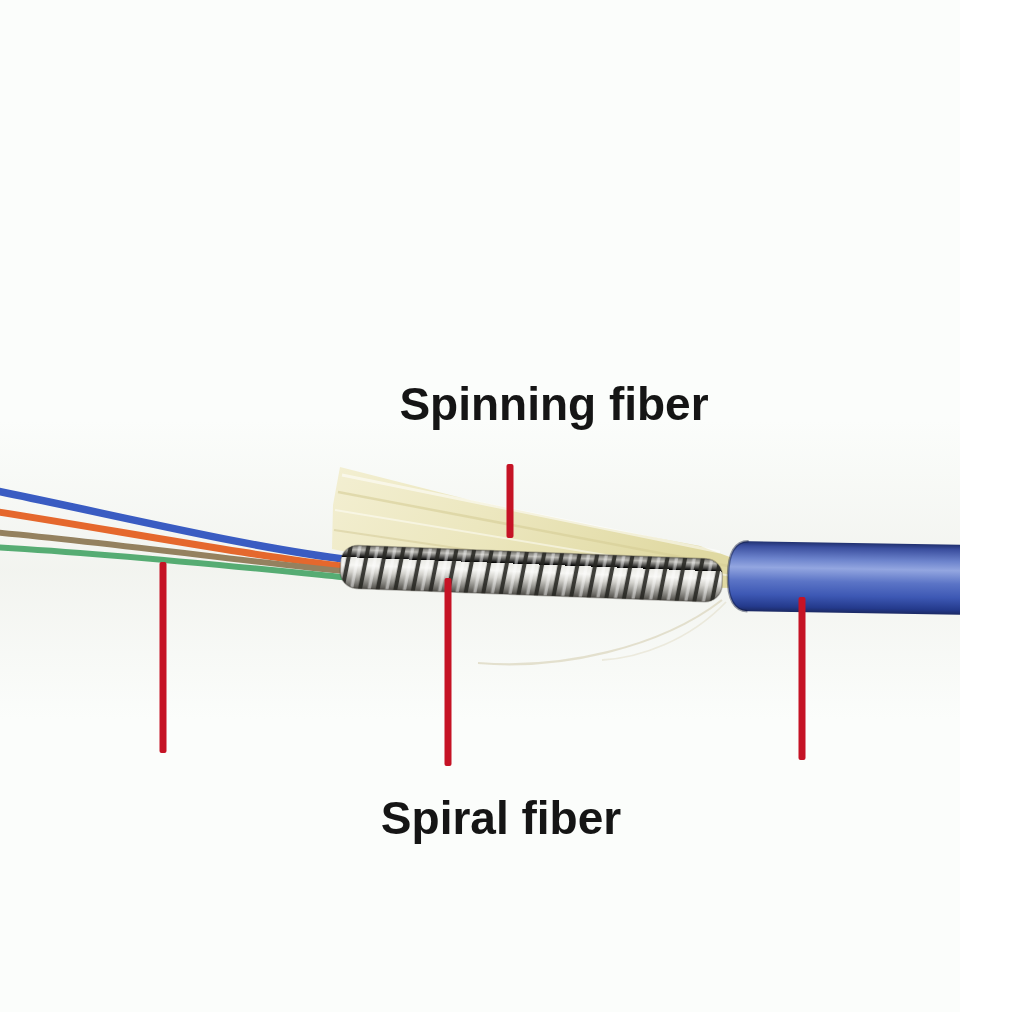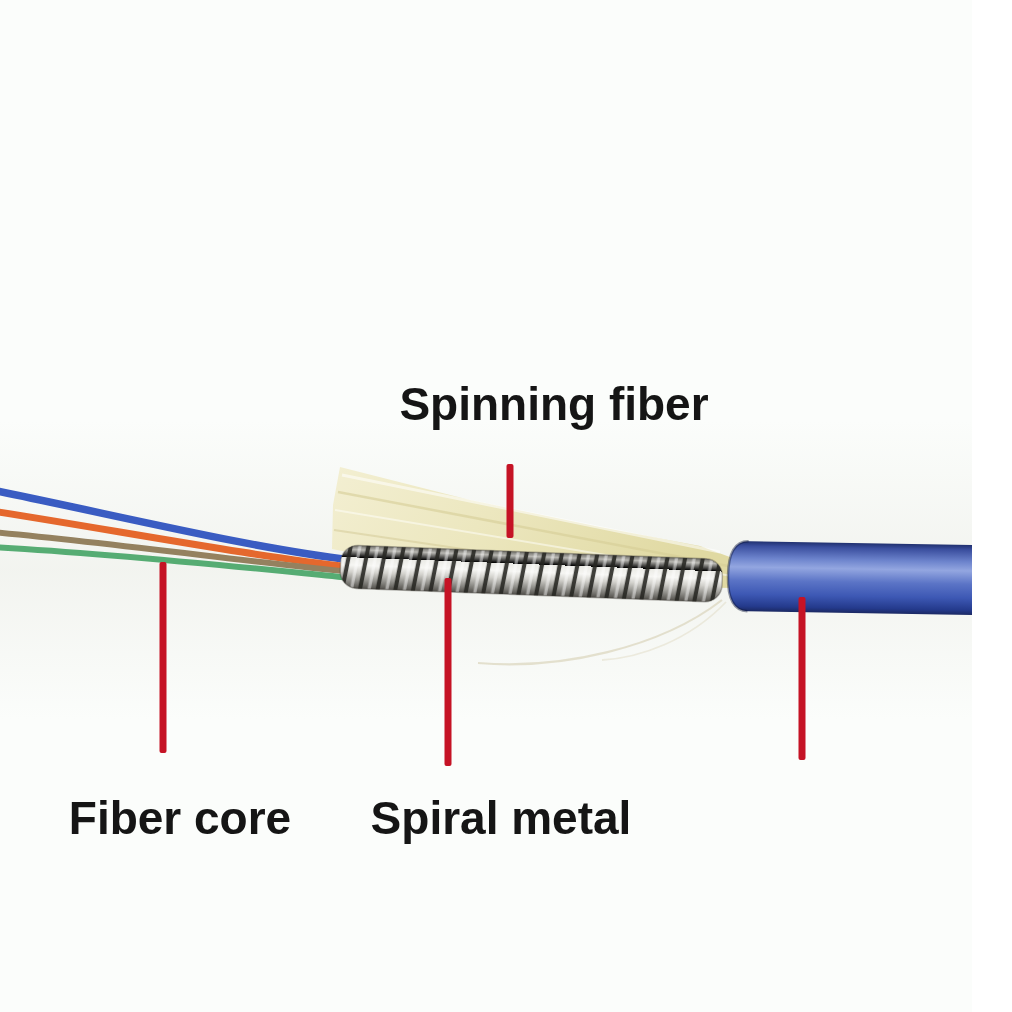"Spinning fiber" .stage { padding-left: 12px -> none }
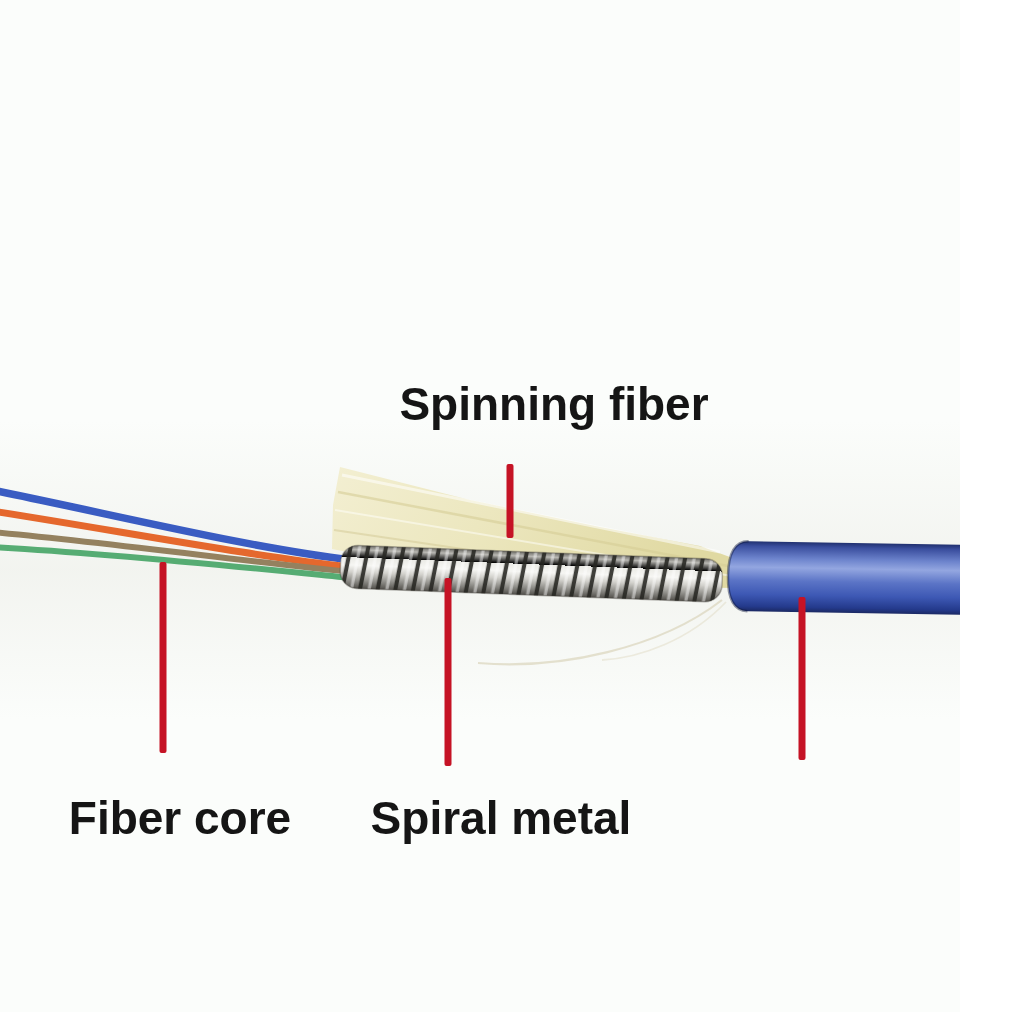"Fiber core" div.diagram-label { html: <div>Fiber core</div> -> none }
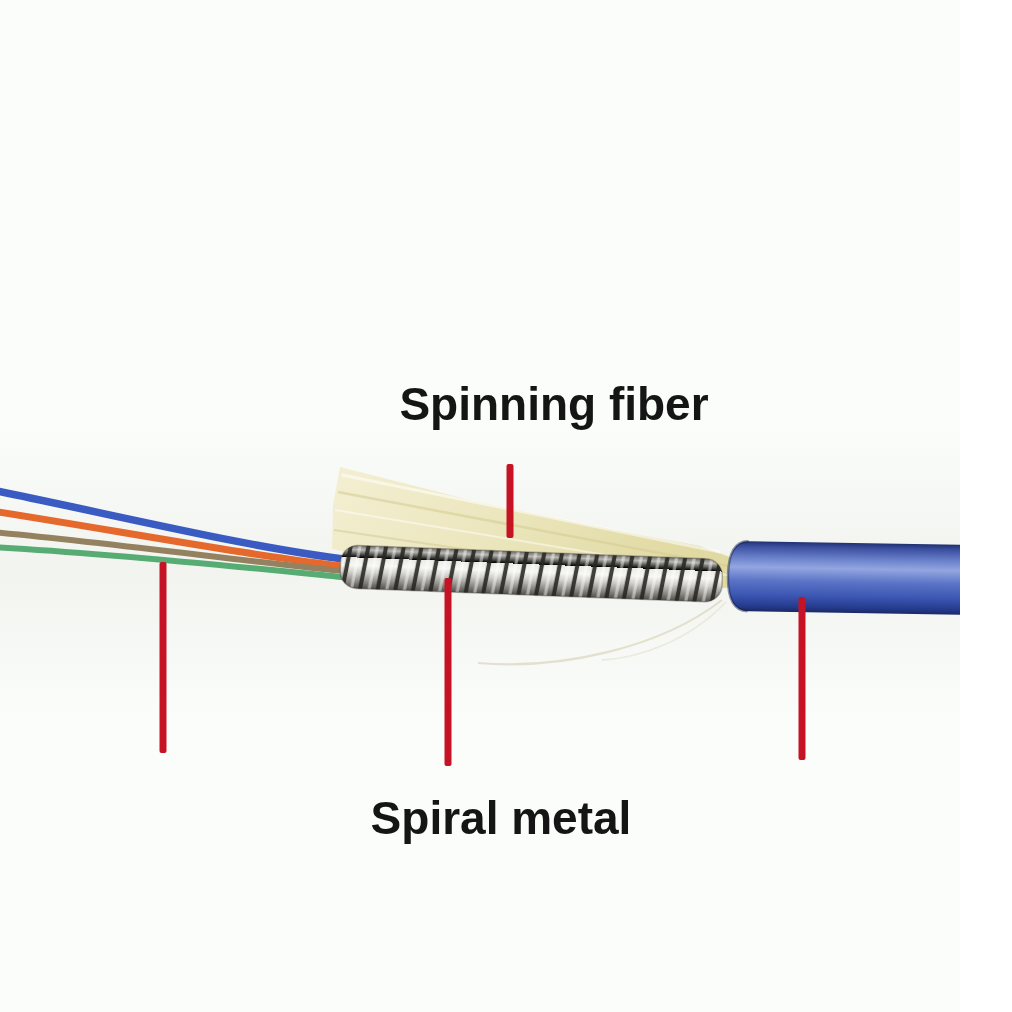"Spiral metal" div.diagram-label { text: metal -> fiber }
